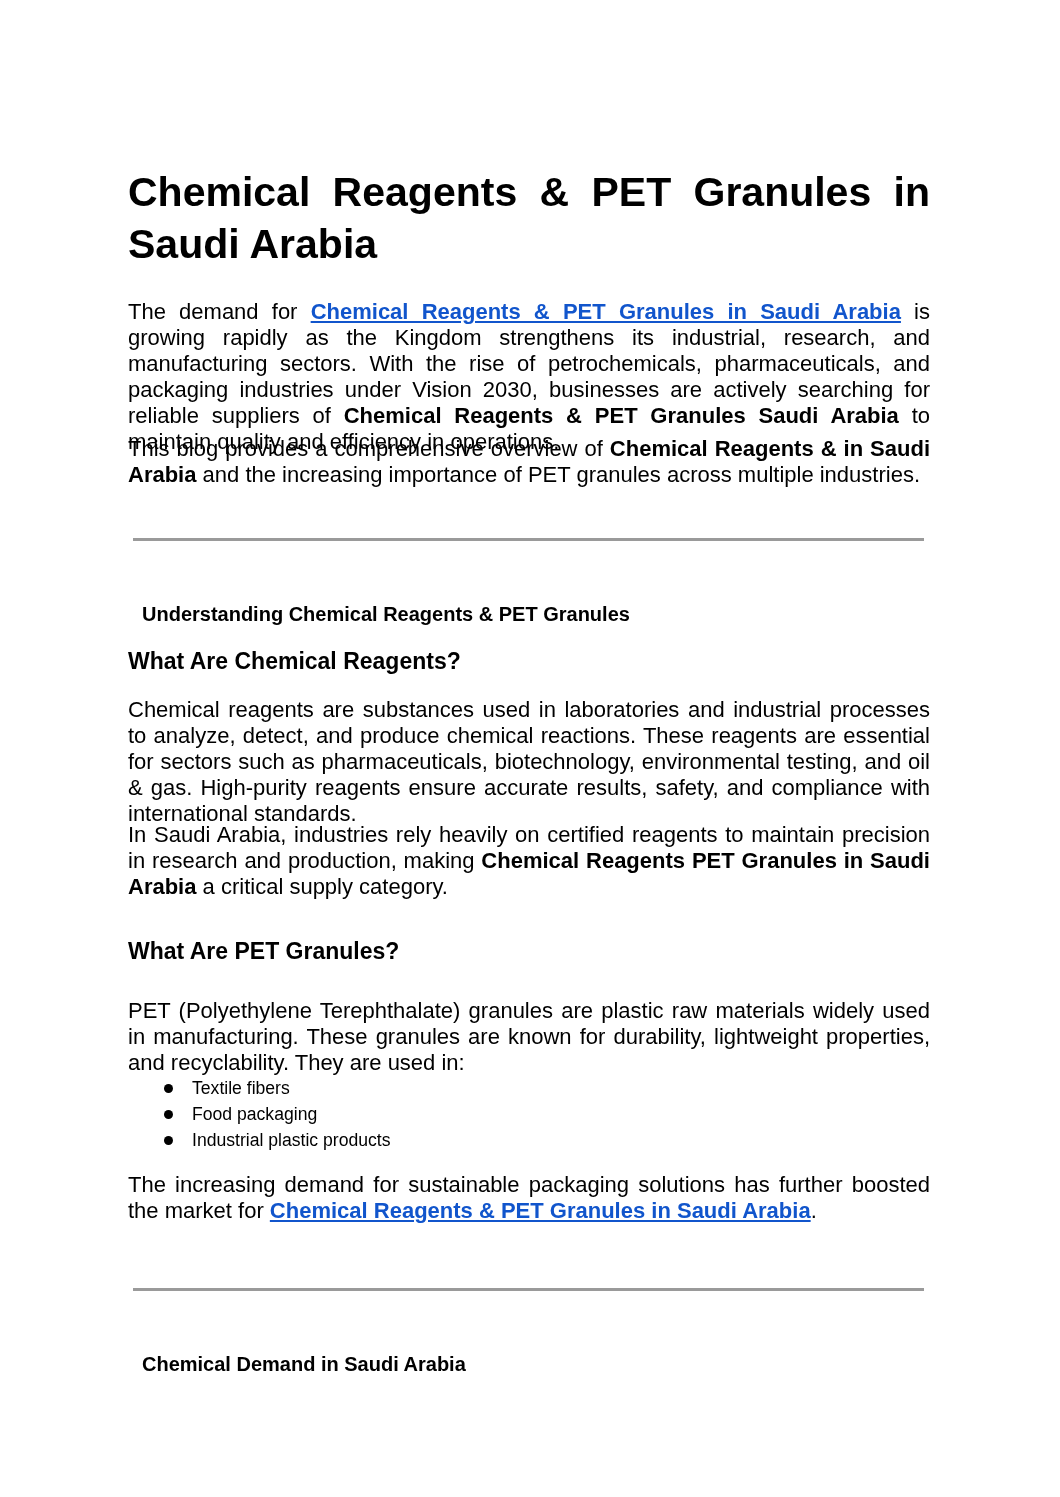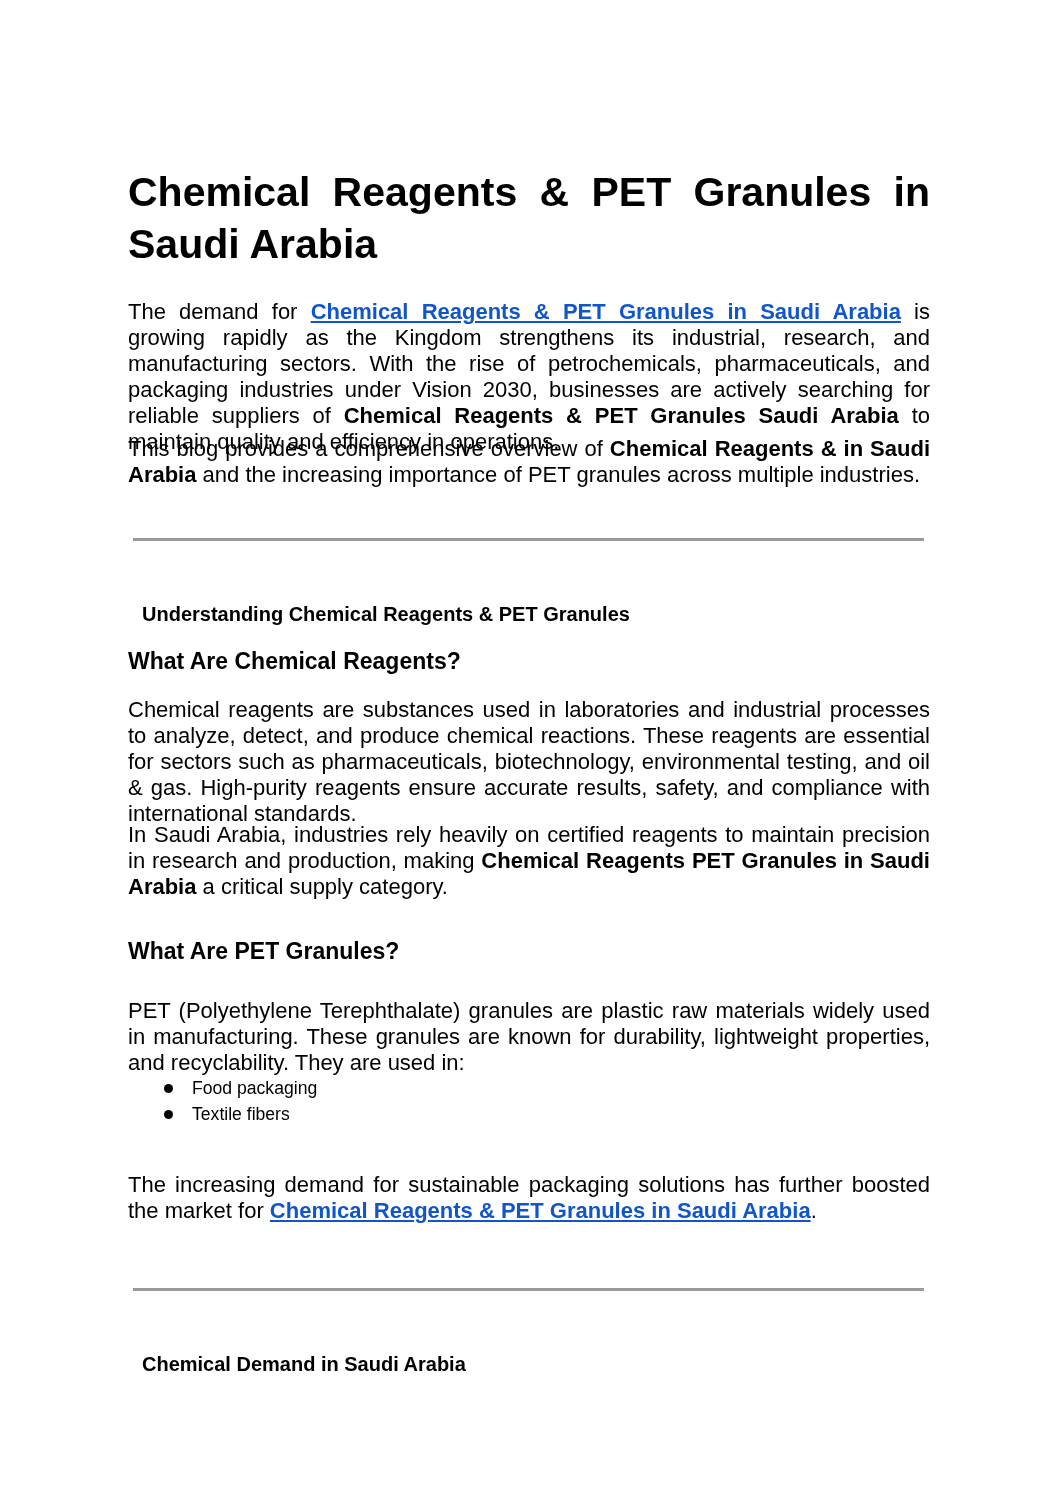"Food packaging" li { order: before "Textile fibers" -> after "Textile fibers" }
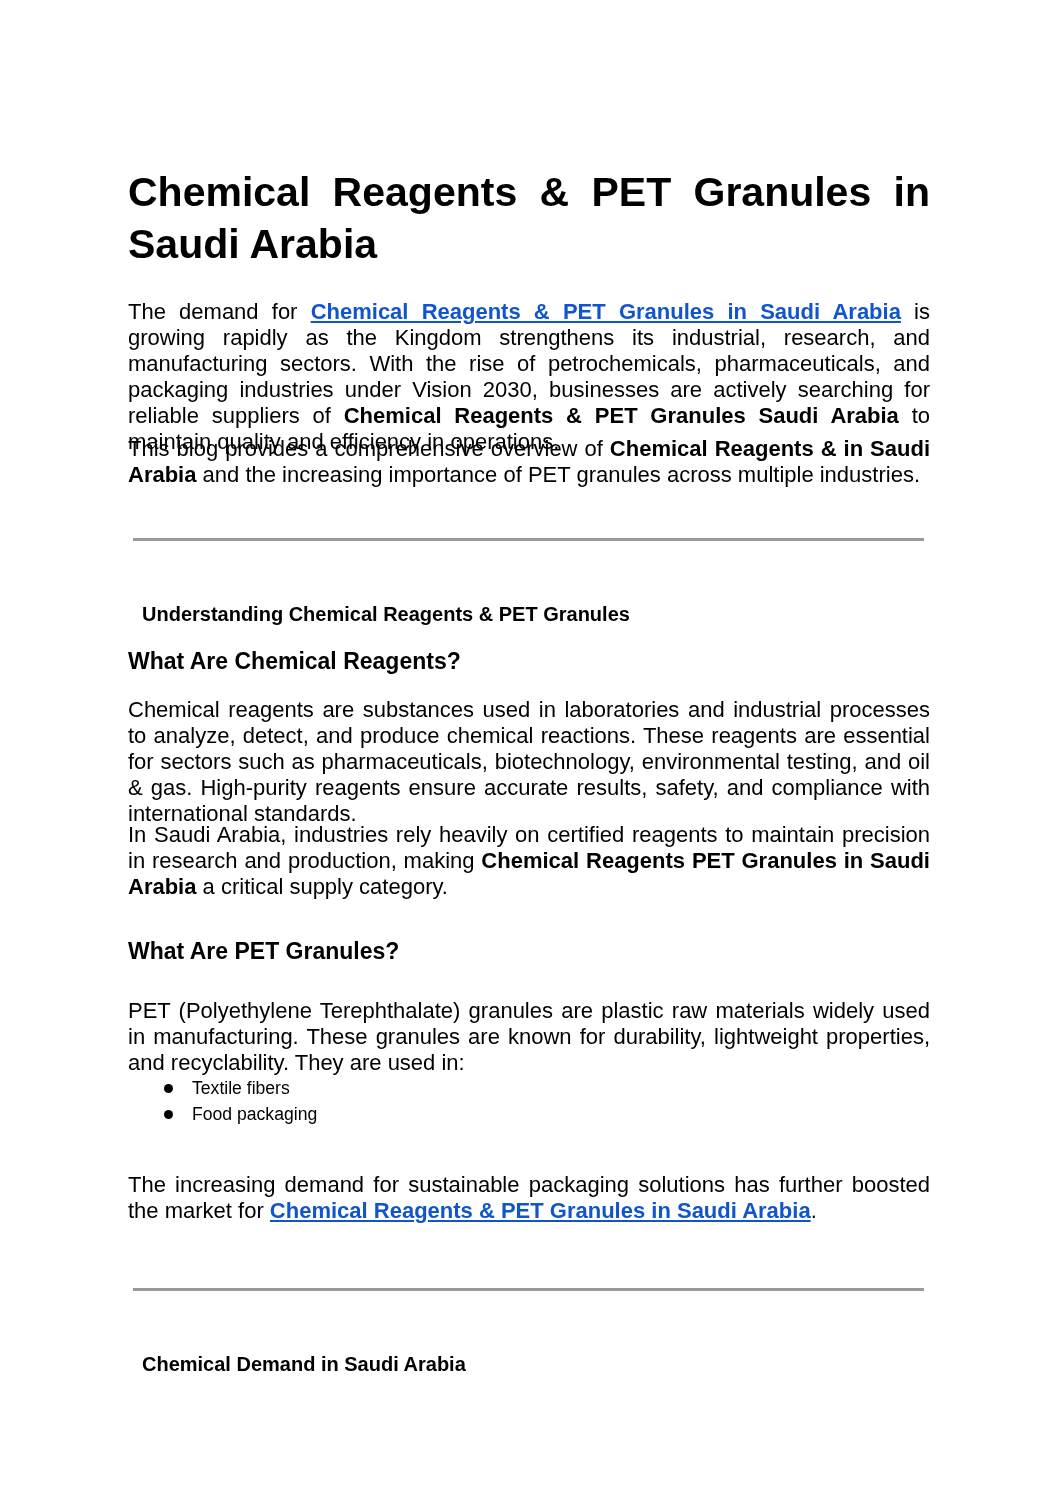"Industrial plastic products" li { html: none -> <li><span></span><span>Industrial plastic products</span></li> }
